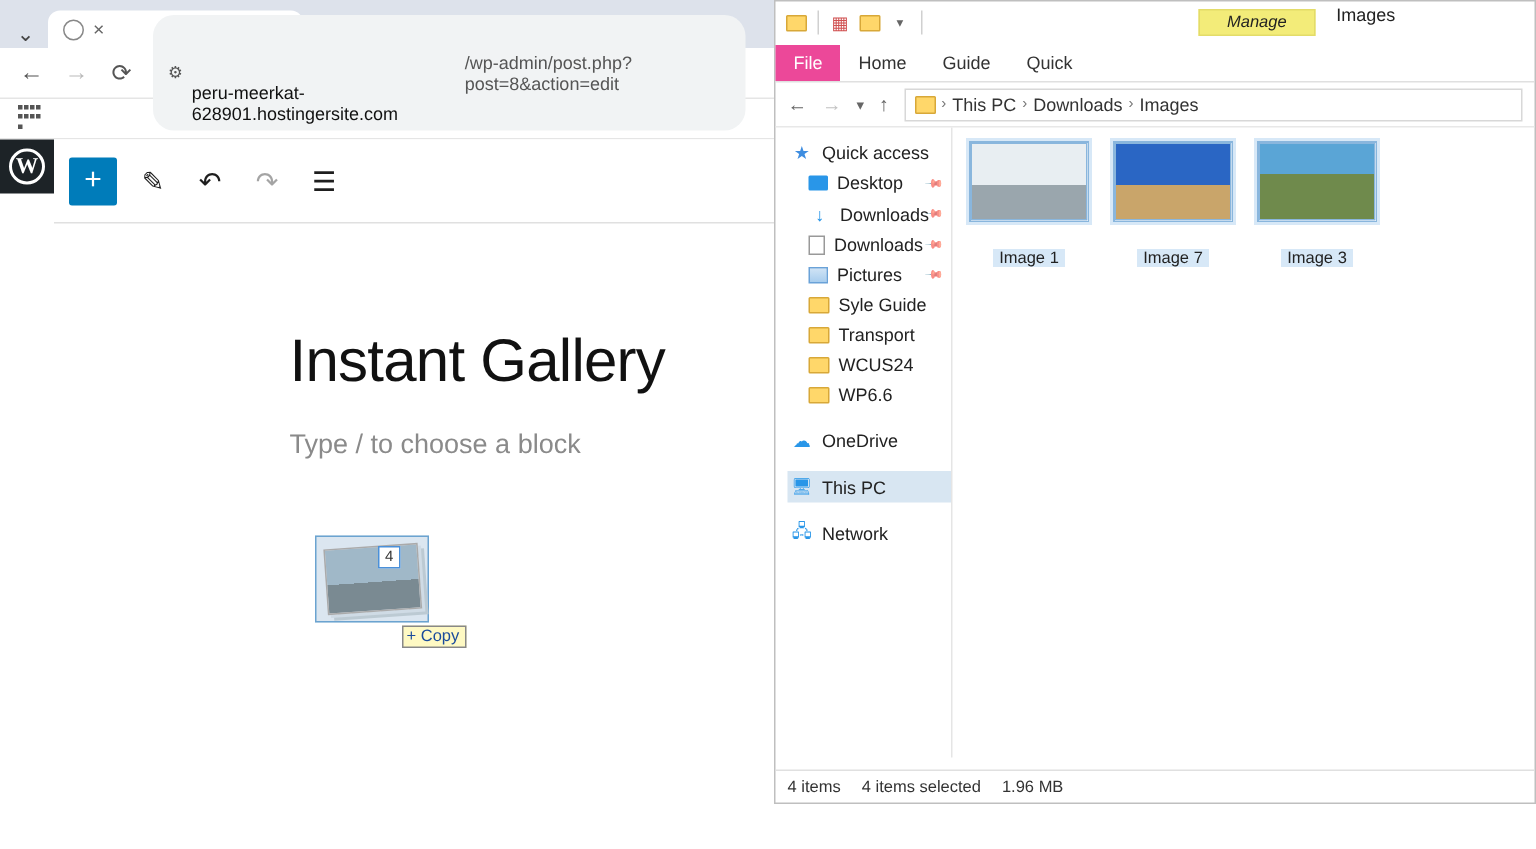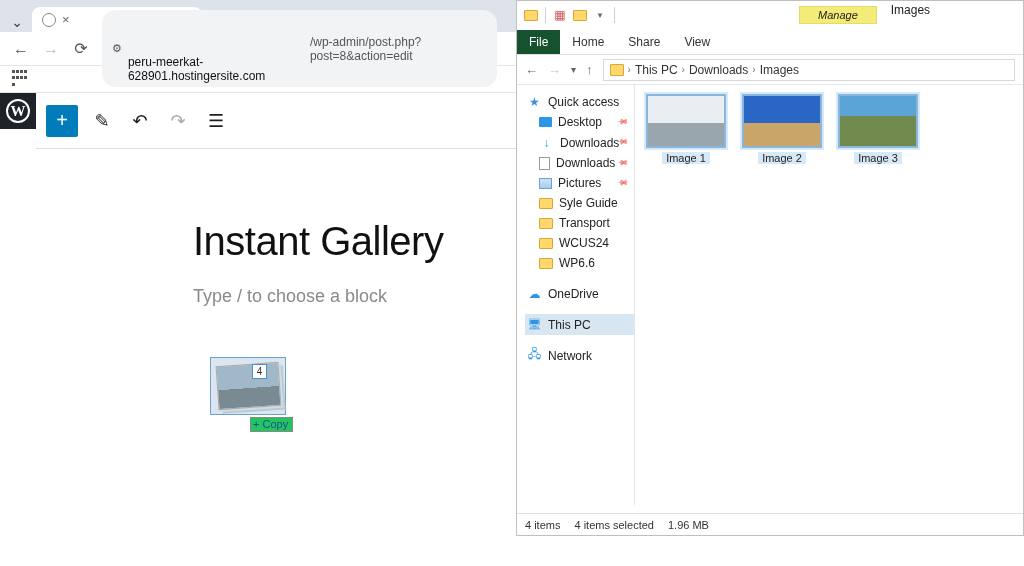"File" .ribbon-file { background: #14532d -> #ec4899 }
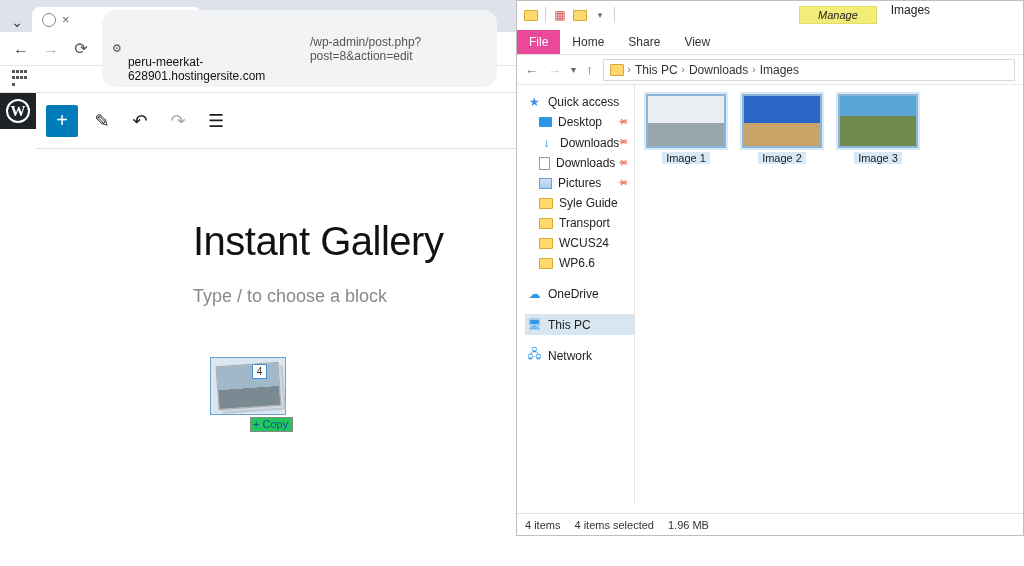"Share" div.ribbon-tab { text: Share -> Guide }
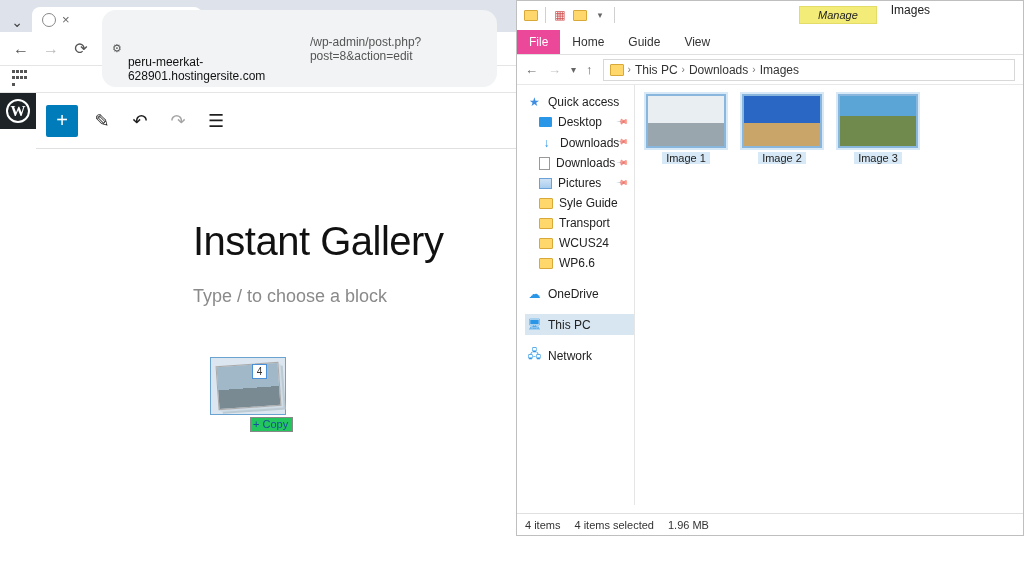"View" div.ribbon-tab { text: View -> Quick }
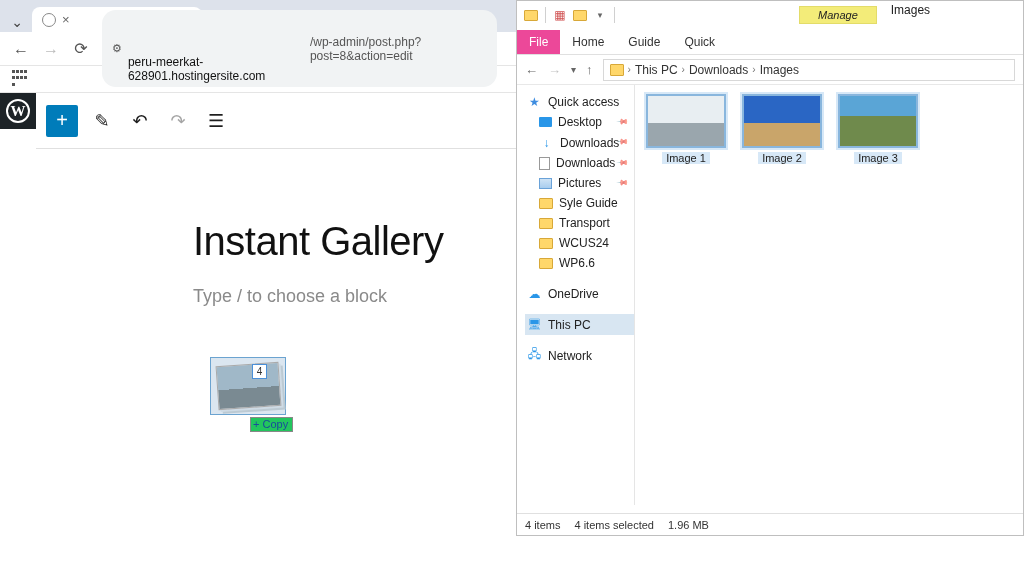"Image 1" .thumb-item { gap: 5px -> 19px }
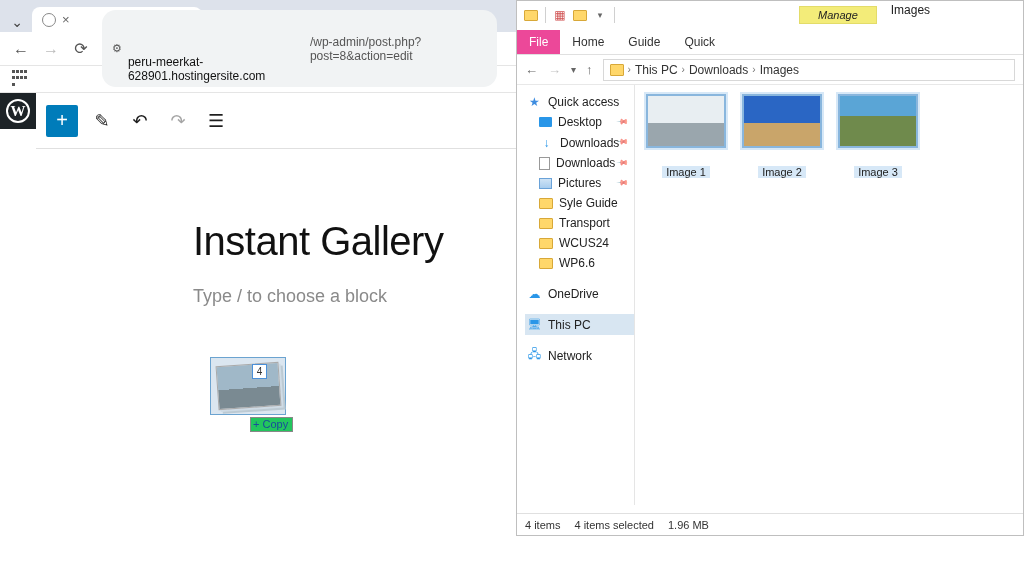"Image 2" div.thumb-label { text: 2 -> 7 }
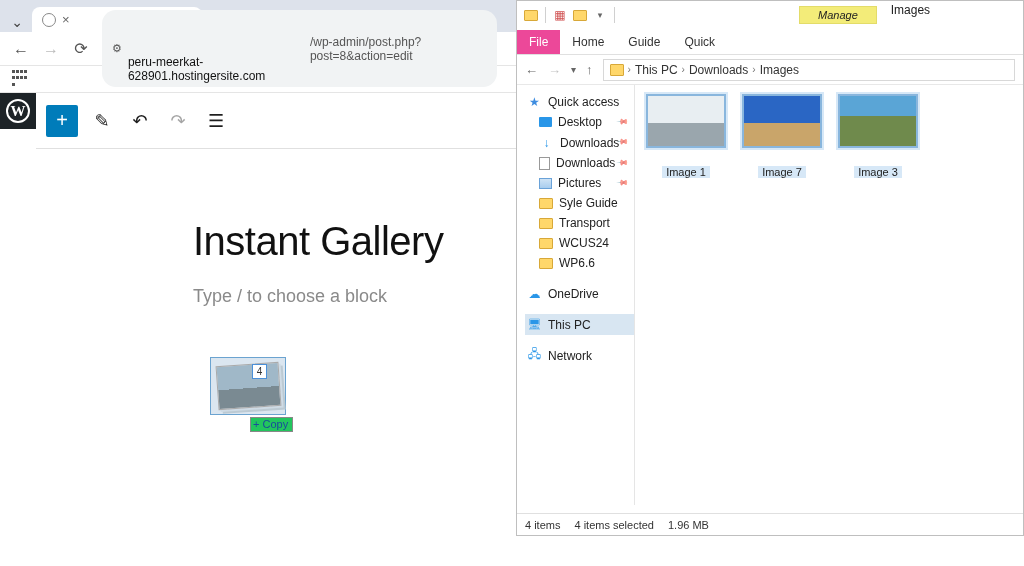"+ Copy" .drag-copy { background: #22c55e -> #fef9c3; left: 250px -> 268px }
